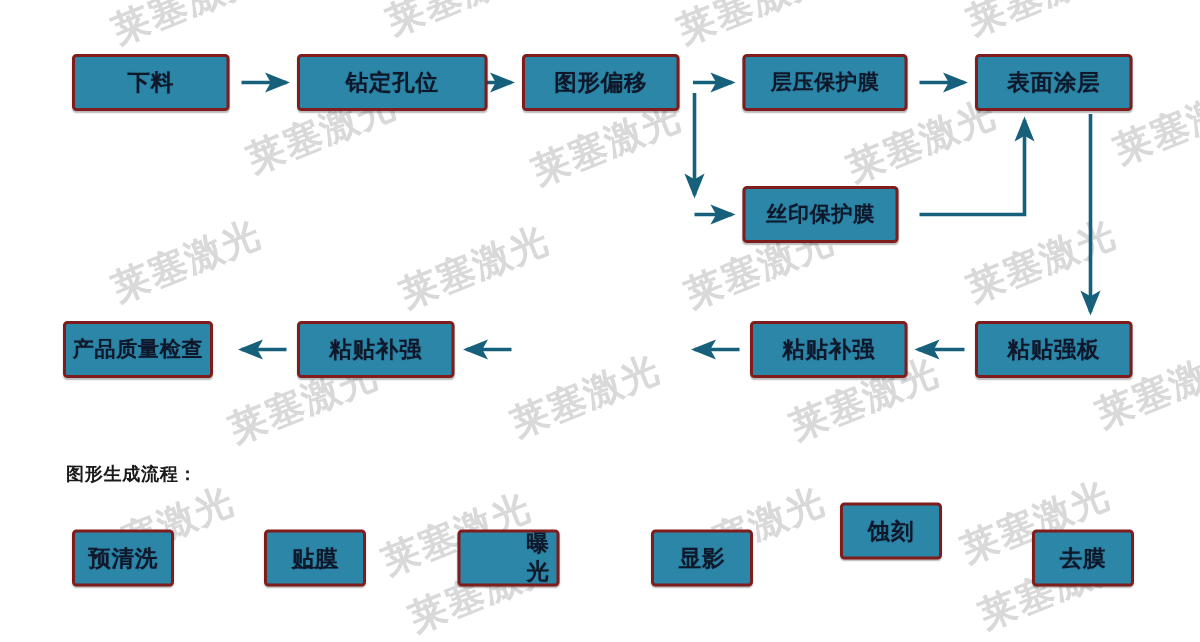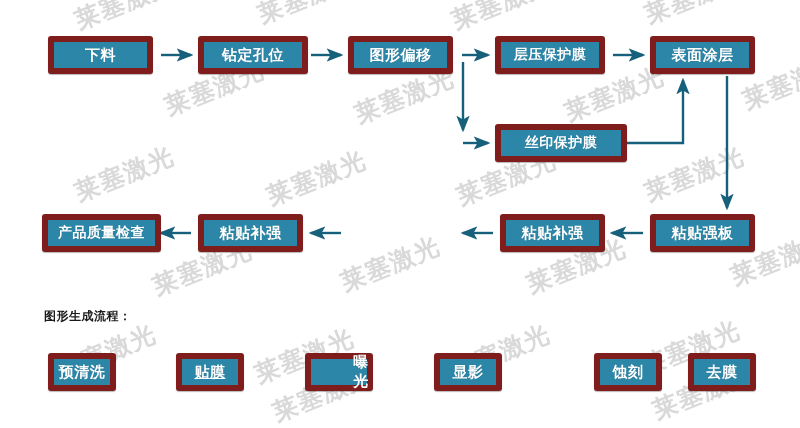"下料" .node { border: 6px solid #7f1d1d -> 2px solid #7f1d1d; color: #ffffff -> #0f172a }
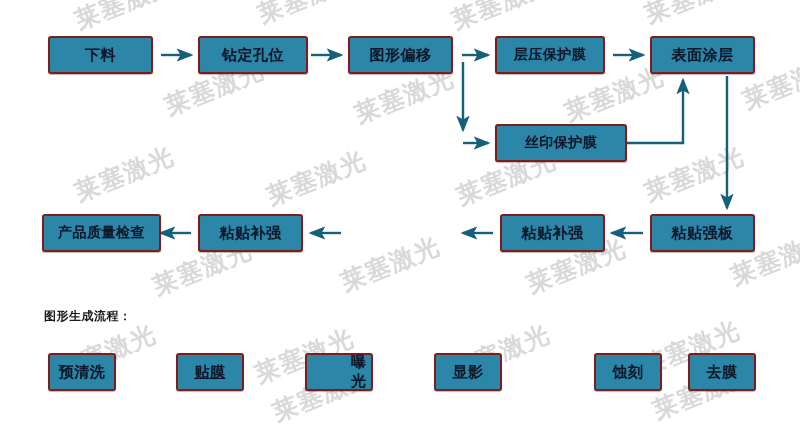"钻定孔位" div.node { width: 110px -> 127px }
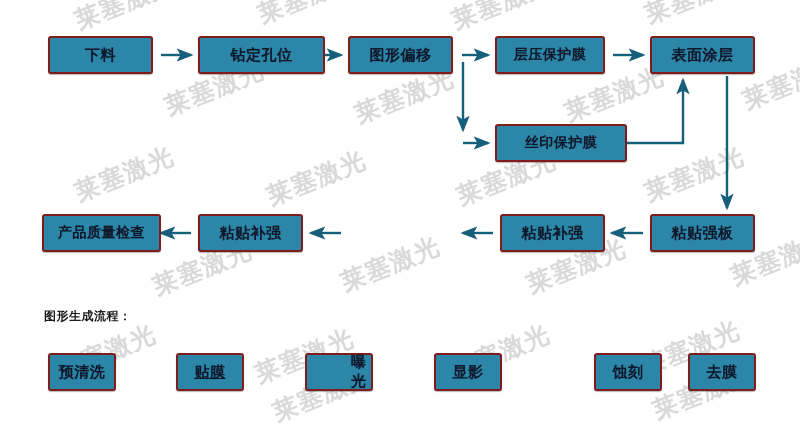"丝印保护膜" div.node { width: 132px -> 104px }
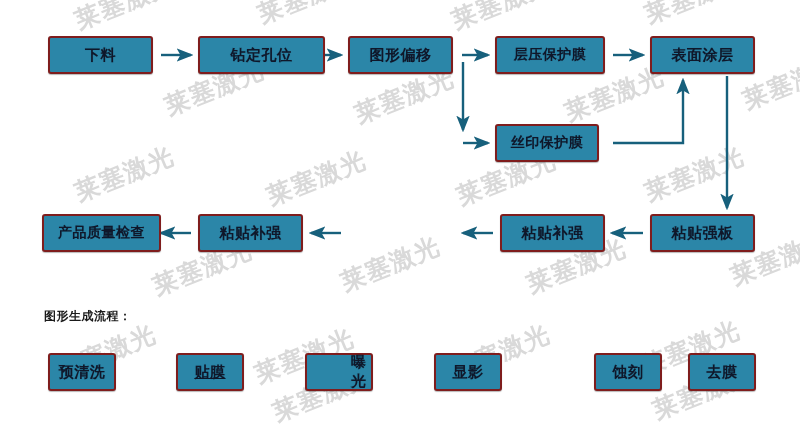"产品质量检查" div.node { width: 119px -> 100px }
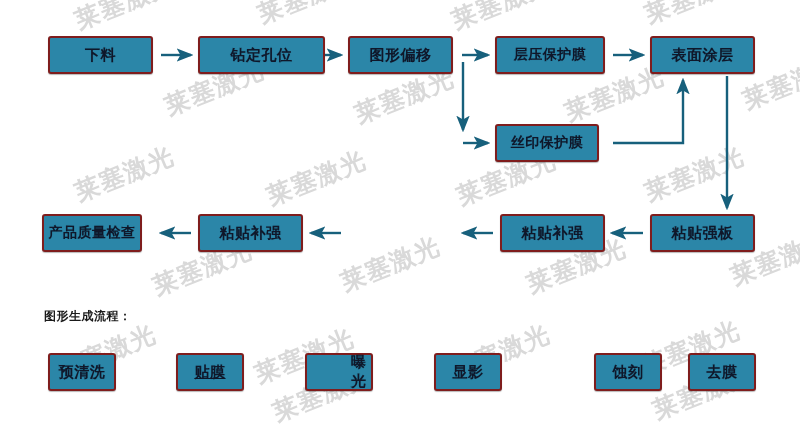"蚀刻" div.node { margin-left: 34px -> none; top: 353px -> 335px }
